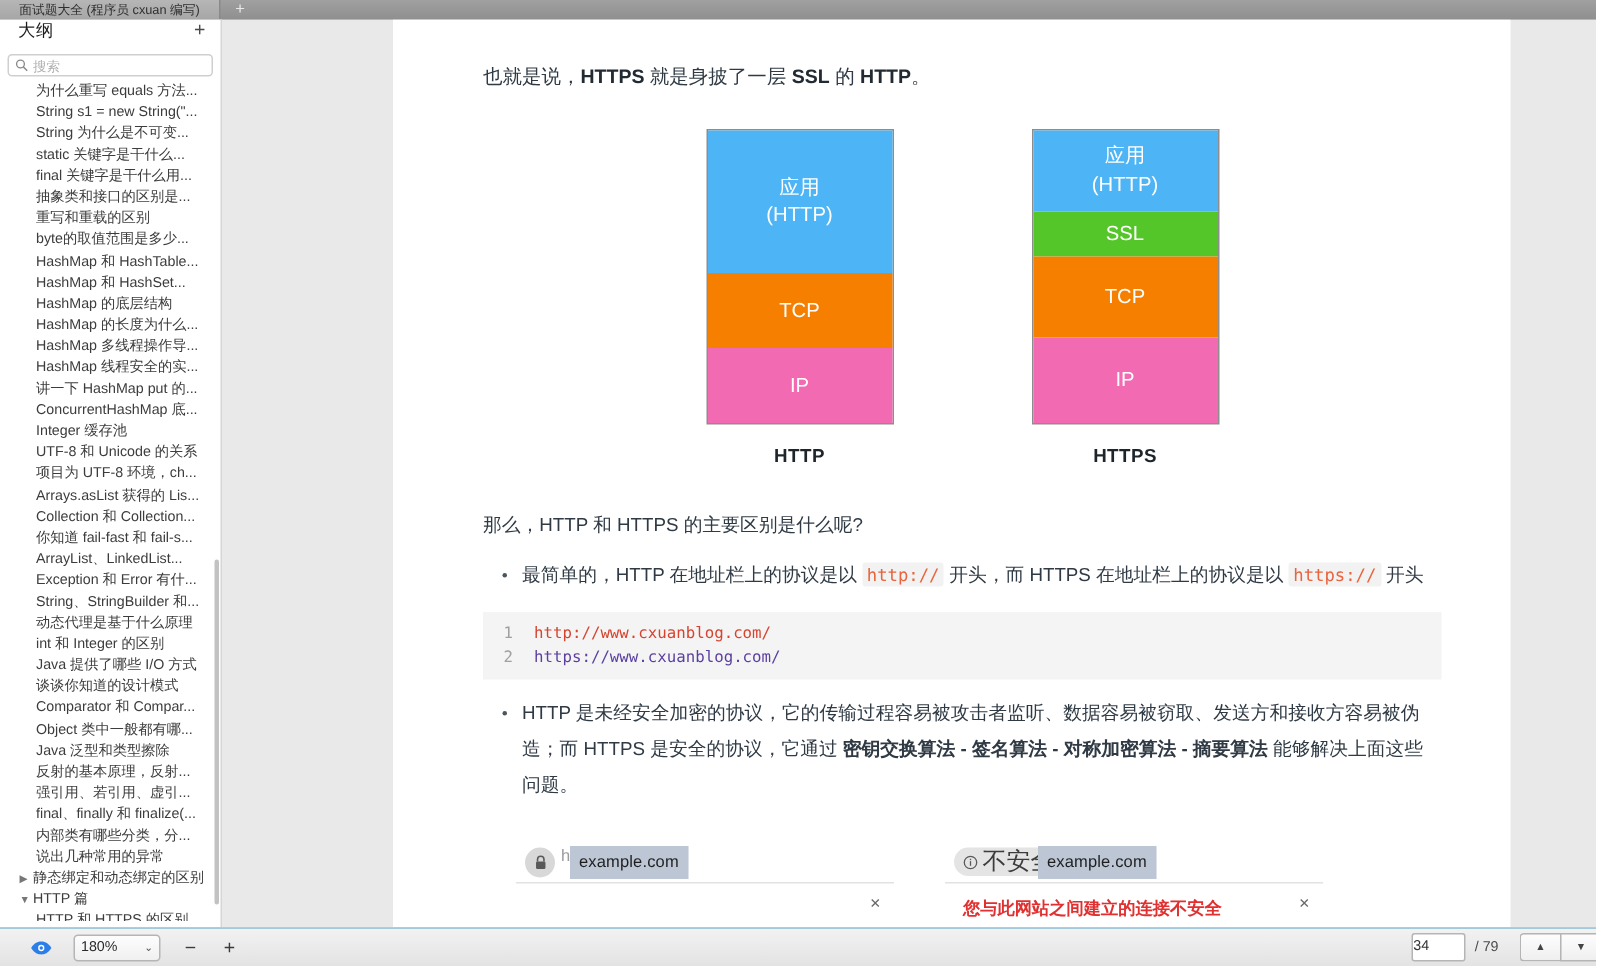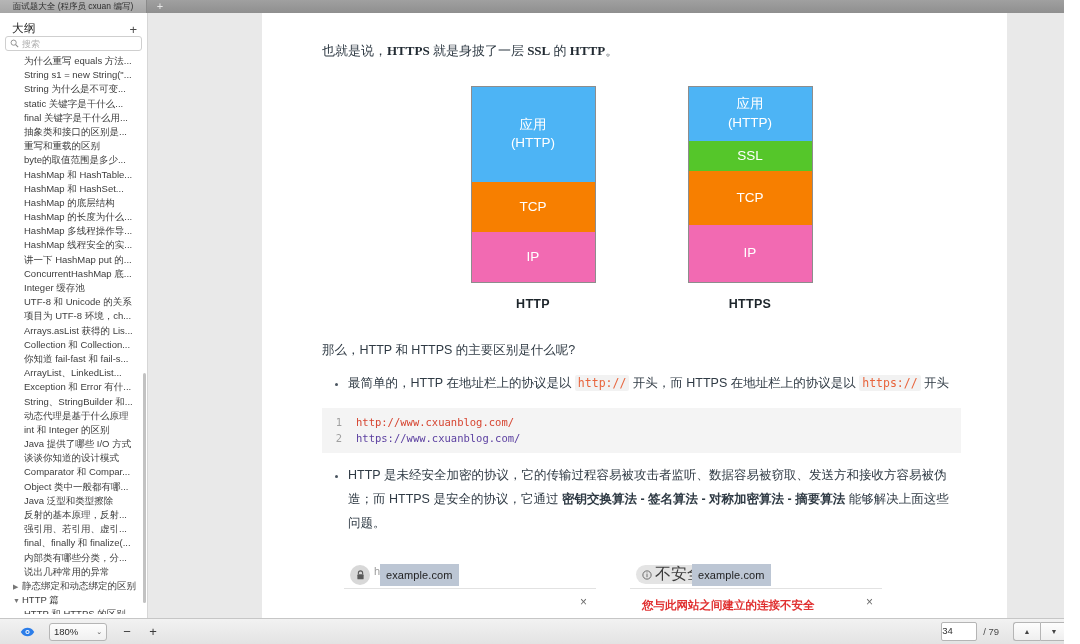"大纲" .sb-head { align-items: flex-end -> flex-start }
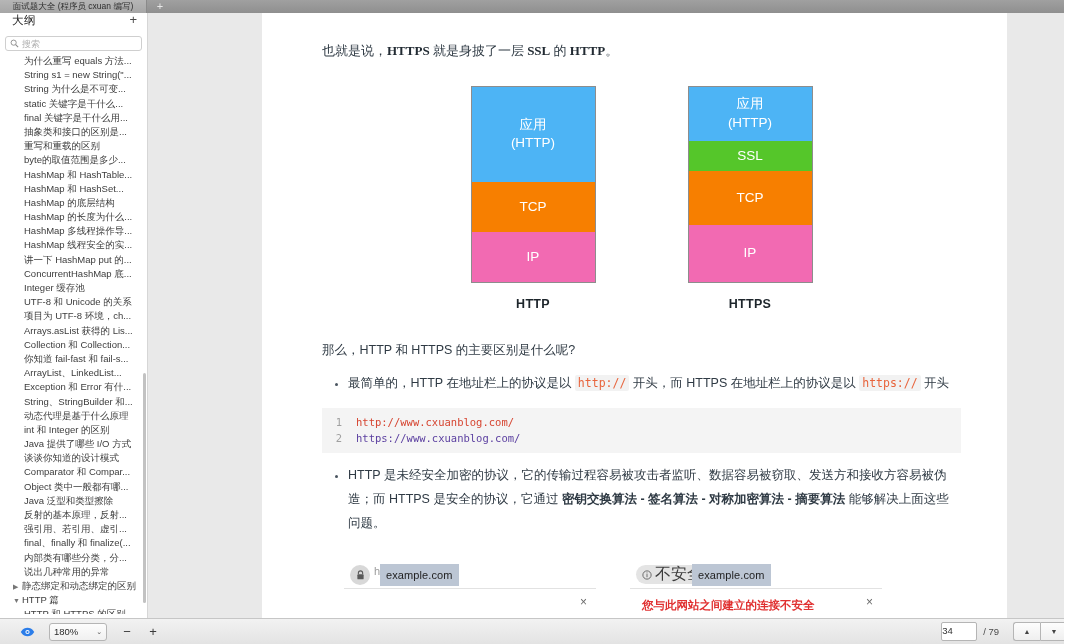"也就是说，HTTPS 就是身披了一层 SSL 的 HTTP。" .para { font-family: Liberation Serif, serif -> none }
